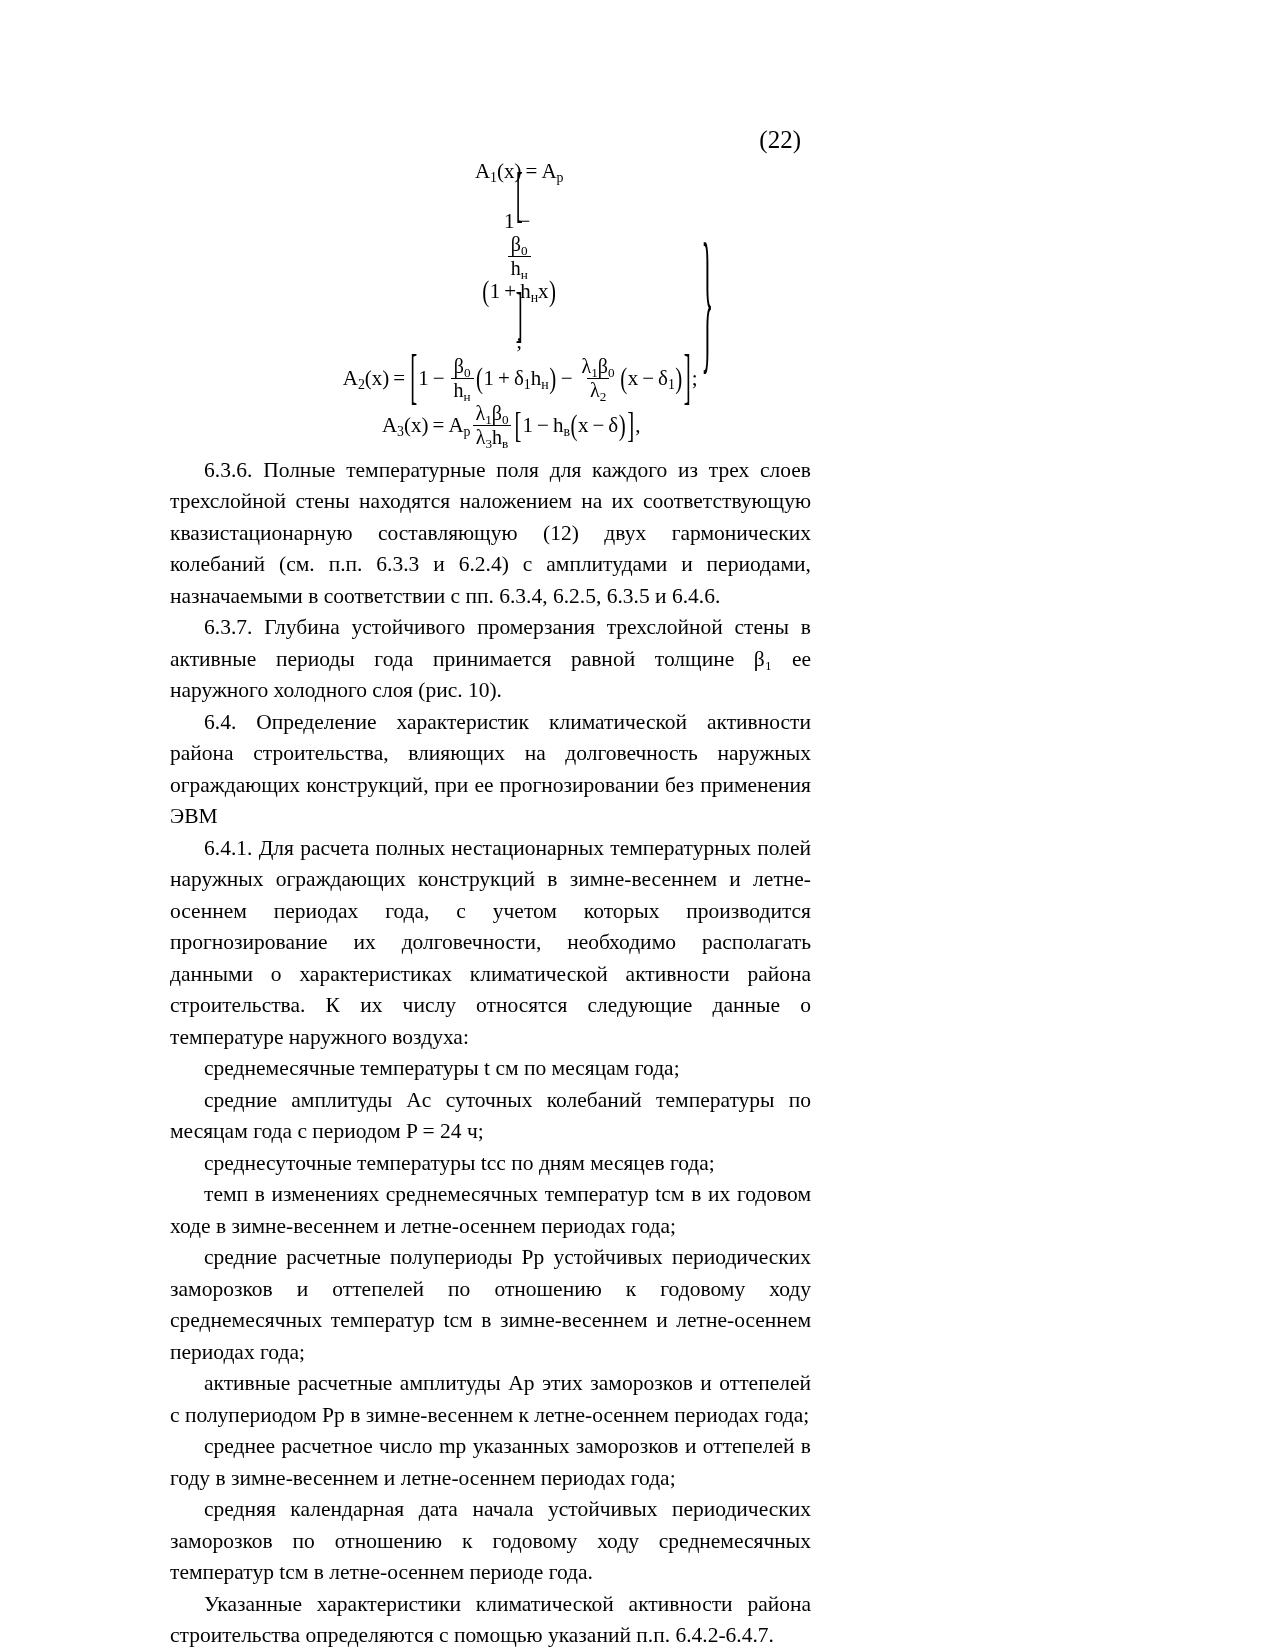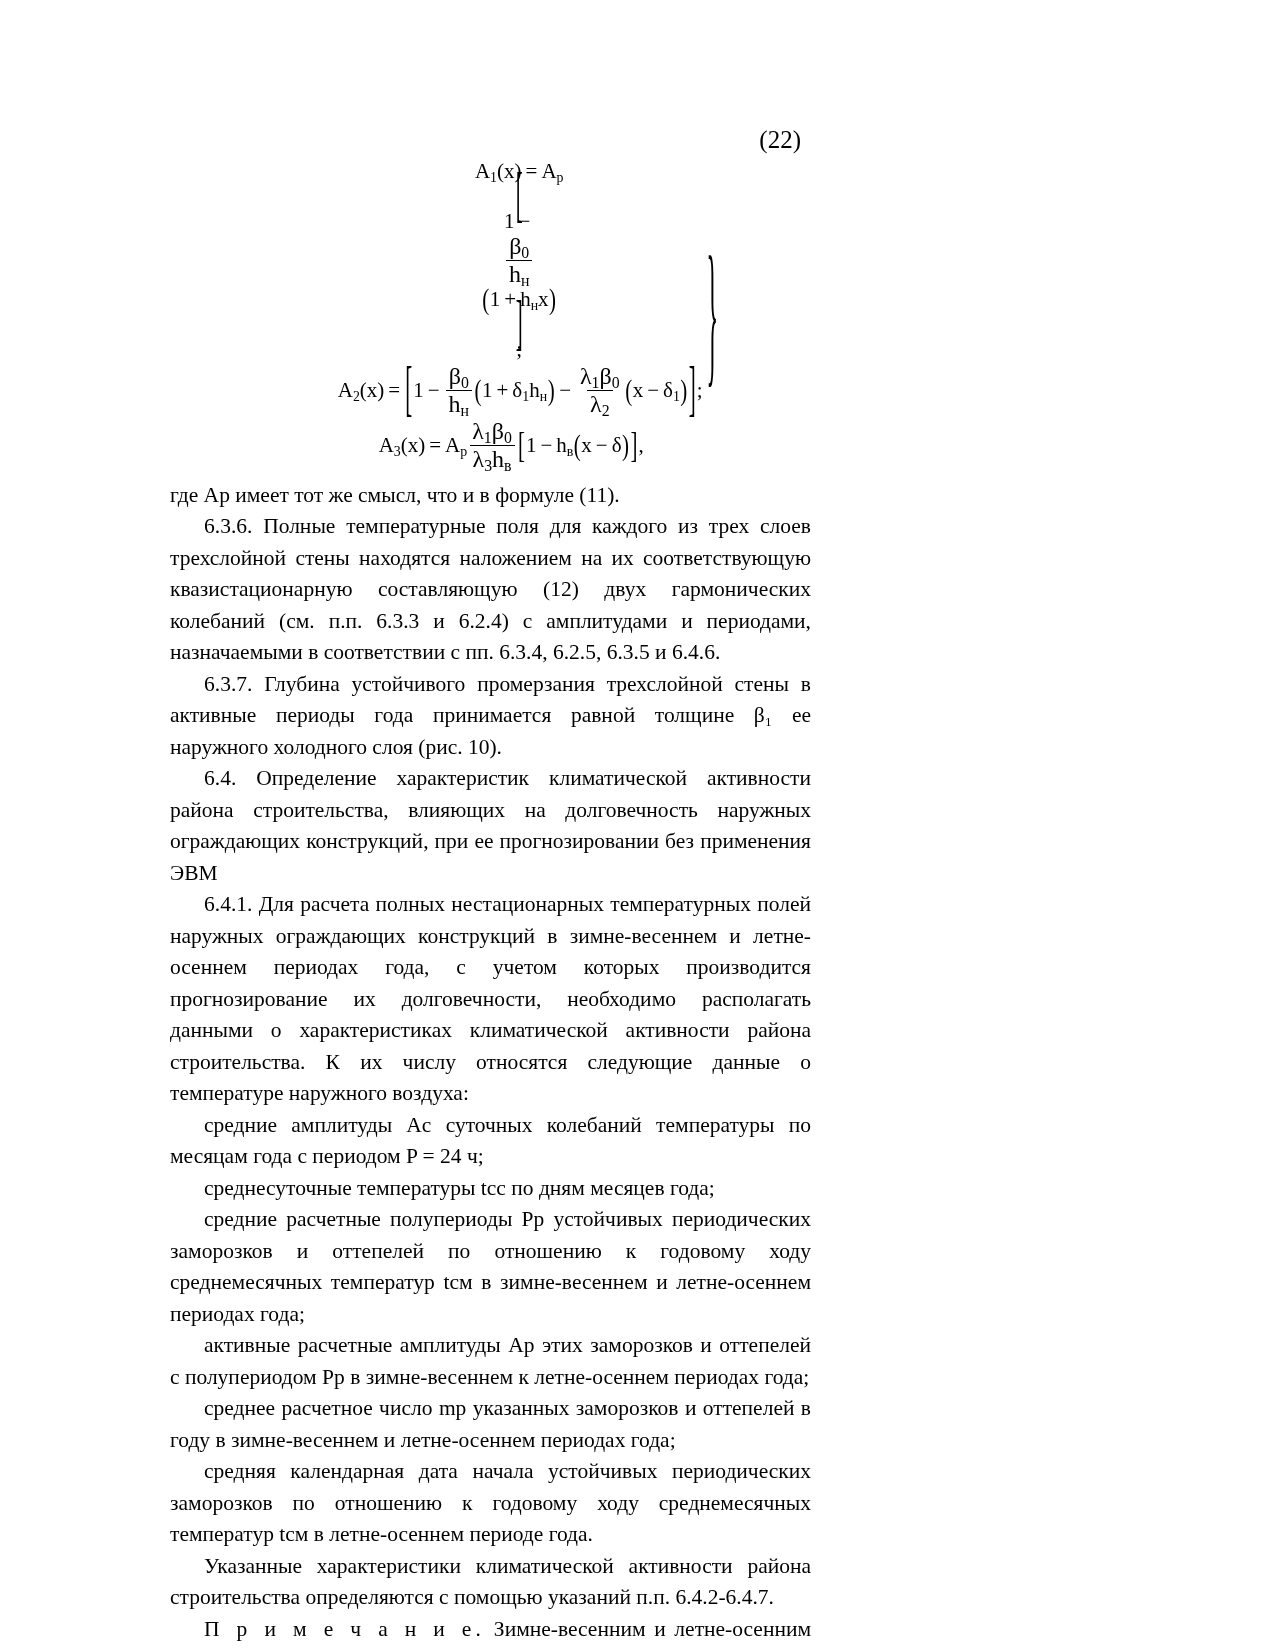"β0" .frac { font-size: 24px -> 20px }
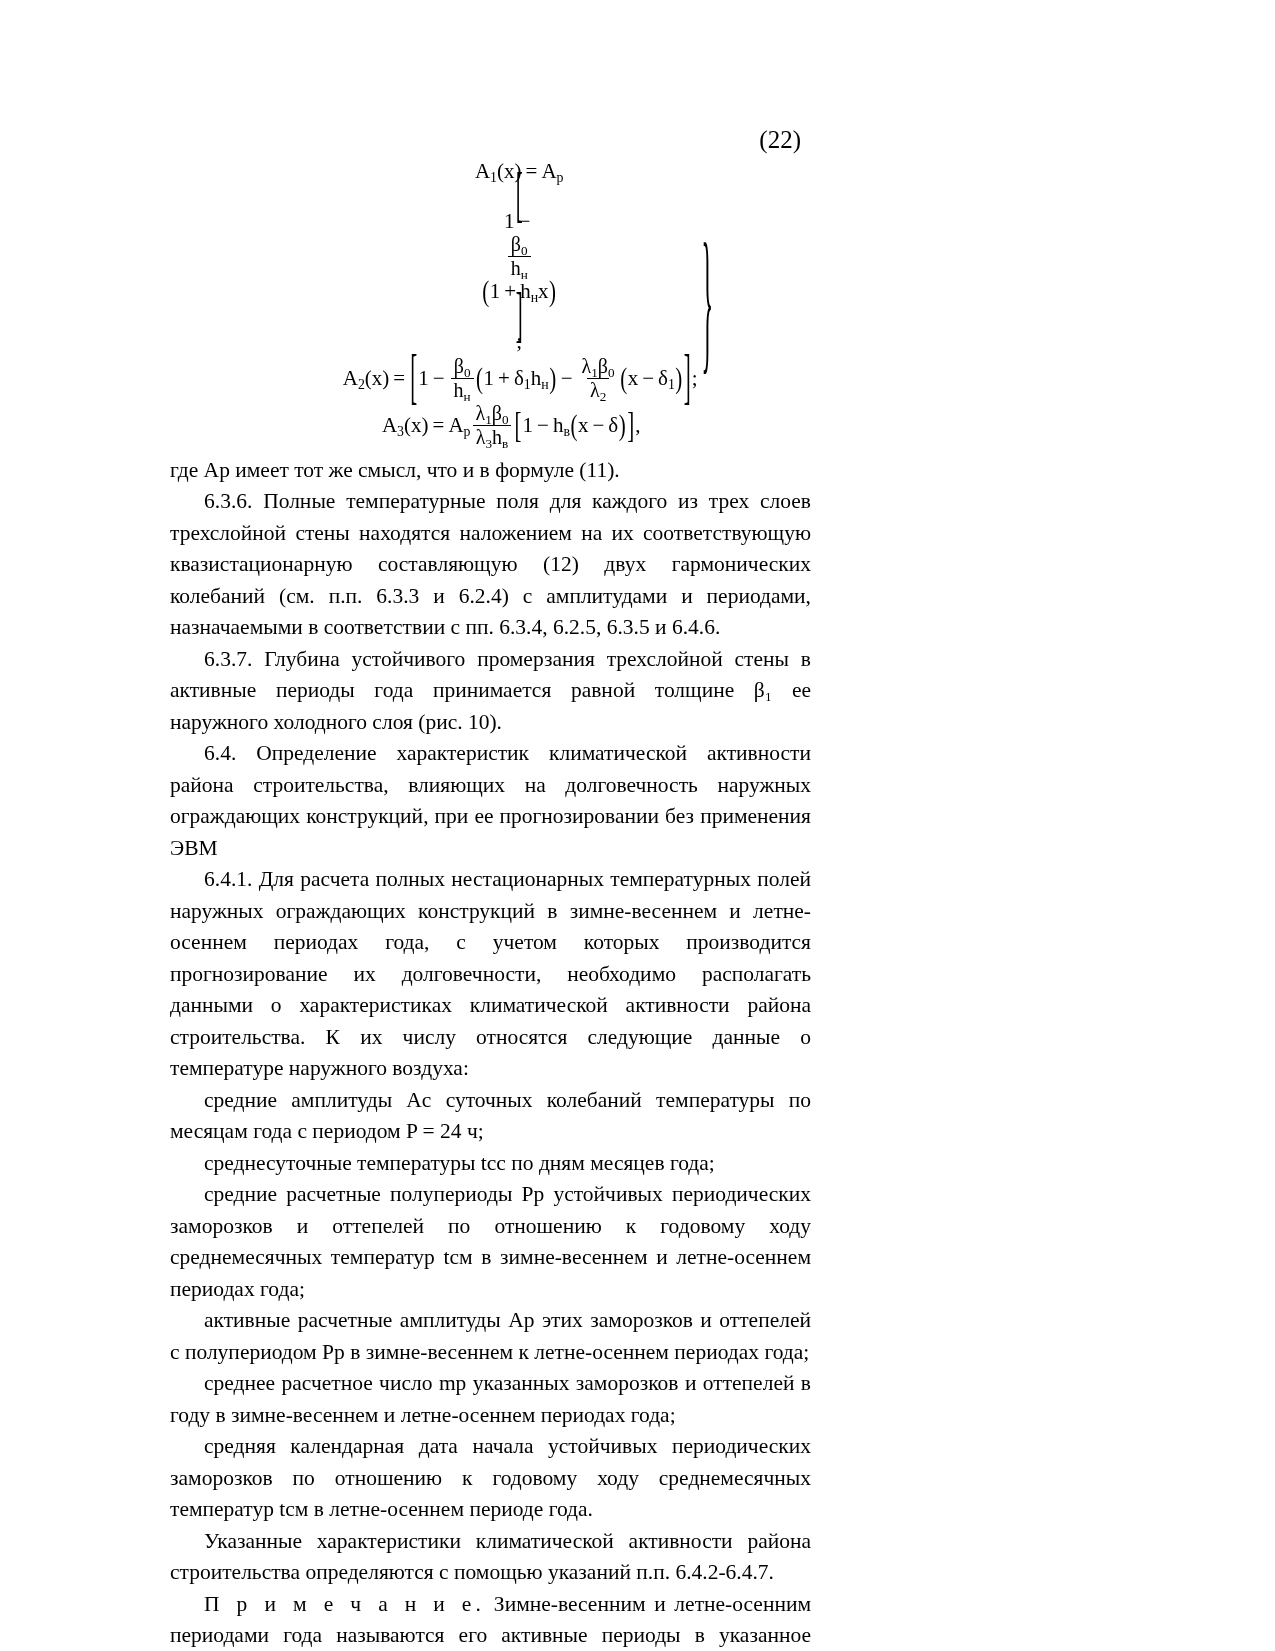"где Aр имеет тот же" p.noindent { html: <p>где Aр имеет тот же смысл, что и в формуле (11).</p> -> none }
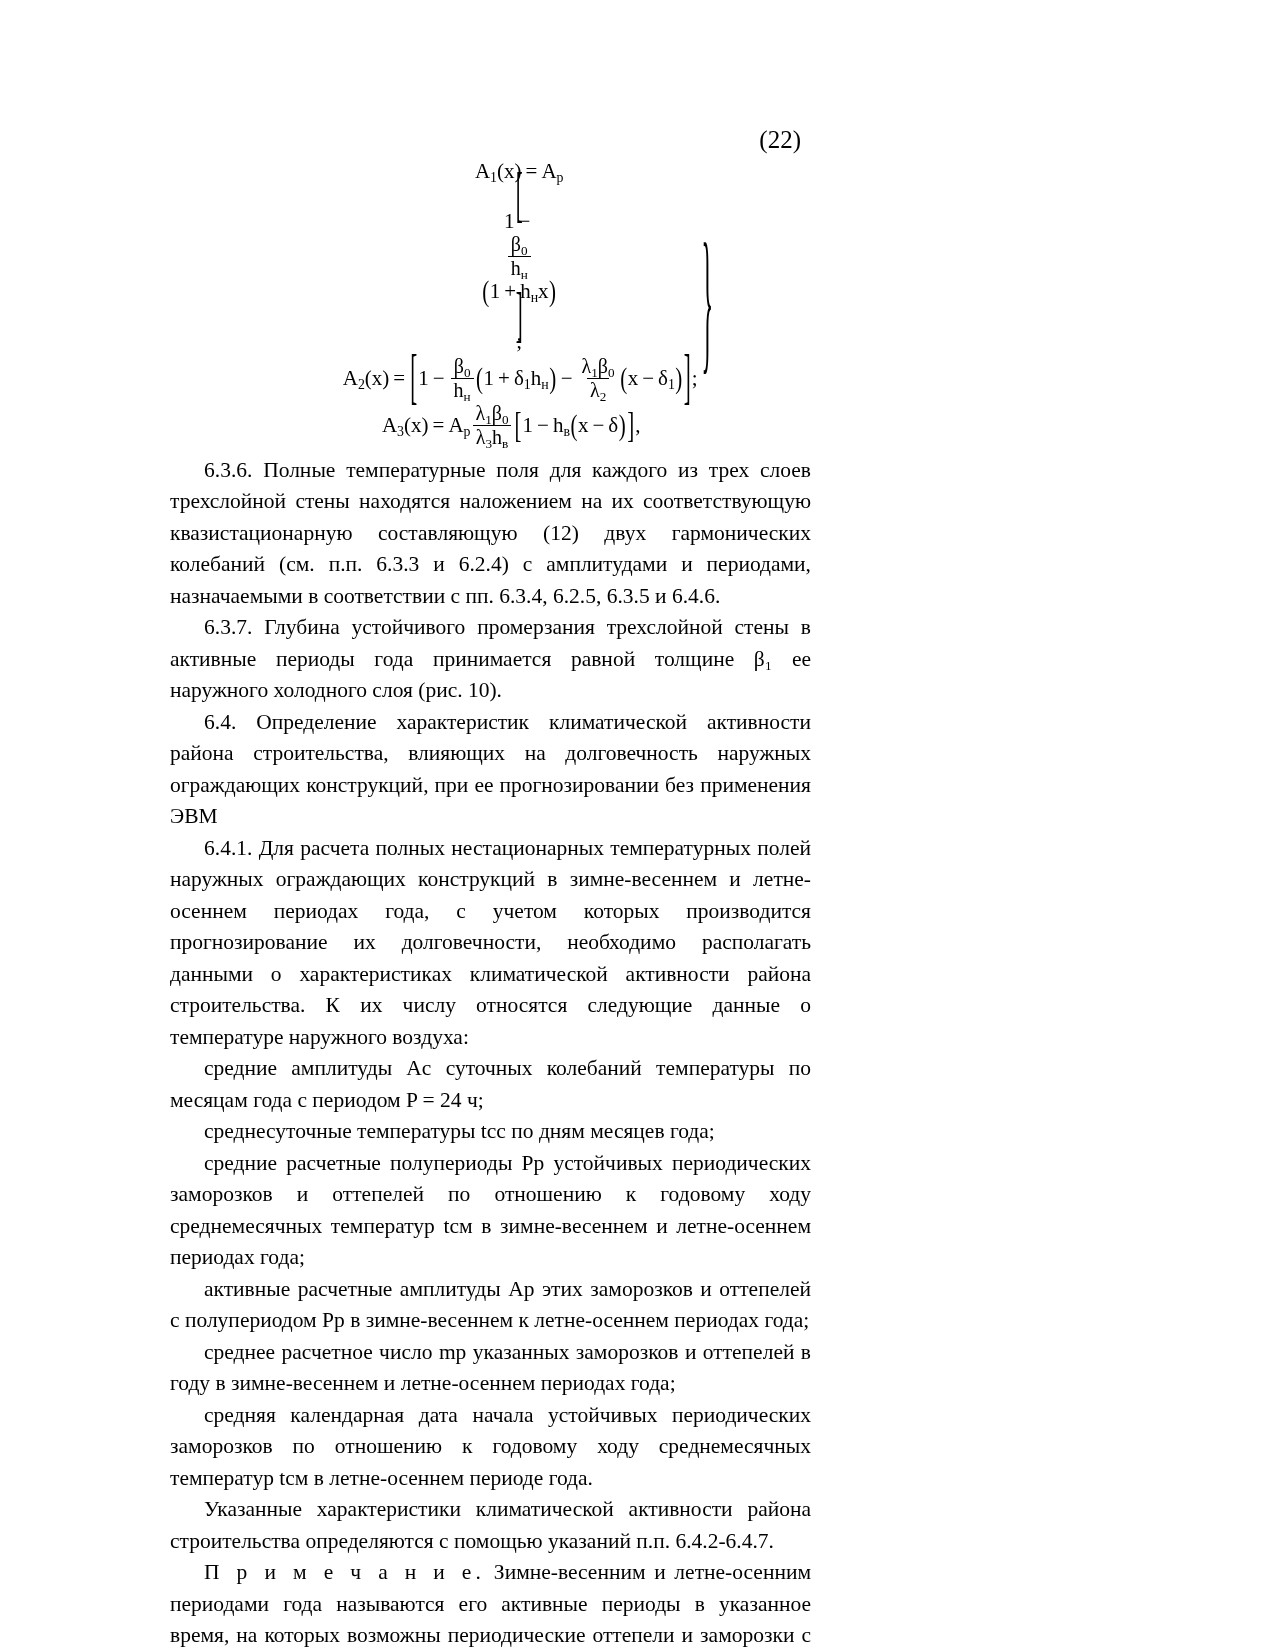"среднемесячные температуры t см по" p.indent { html: none -> <p>среднемесячные температуры t см по месяцам года;</p> }
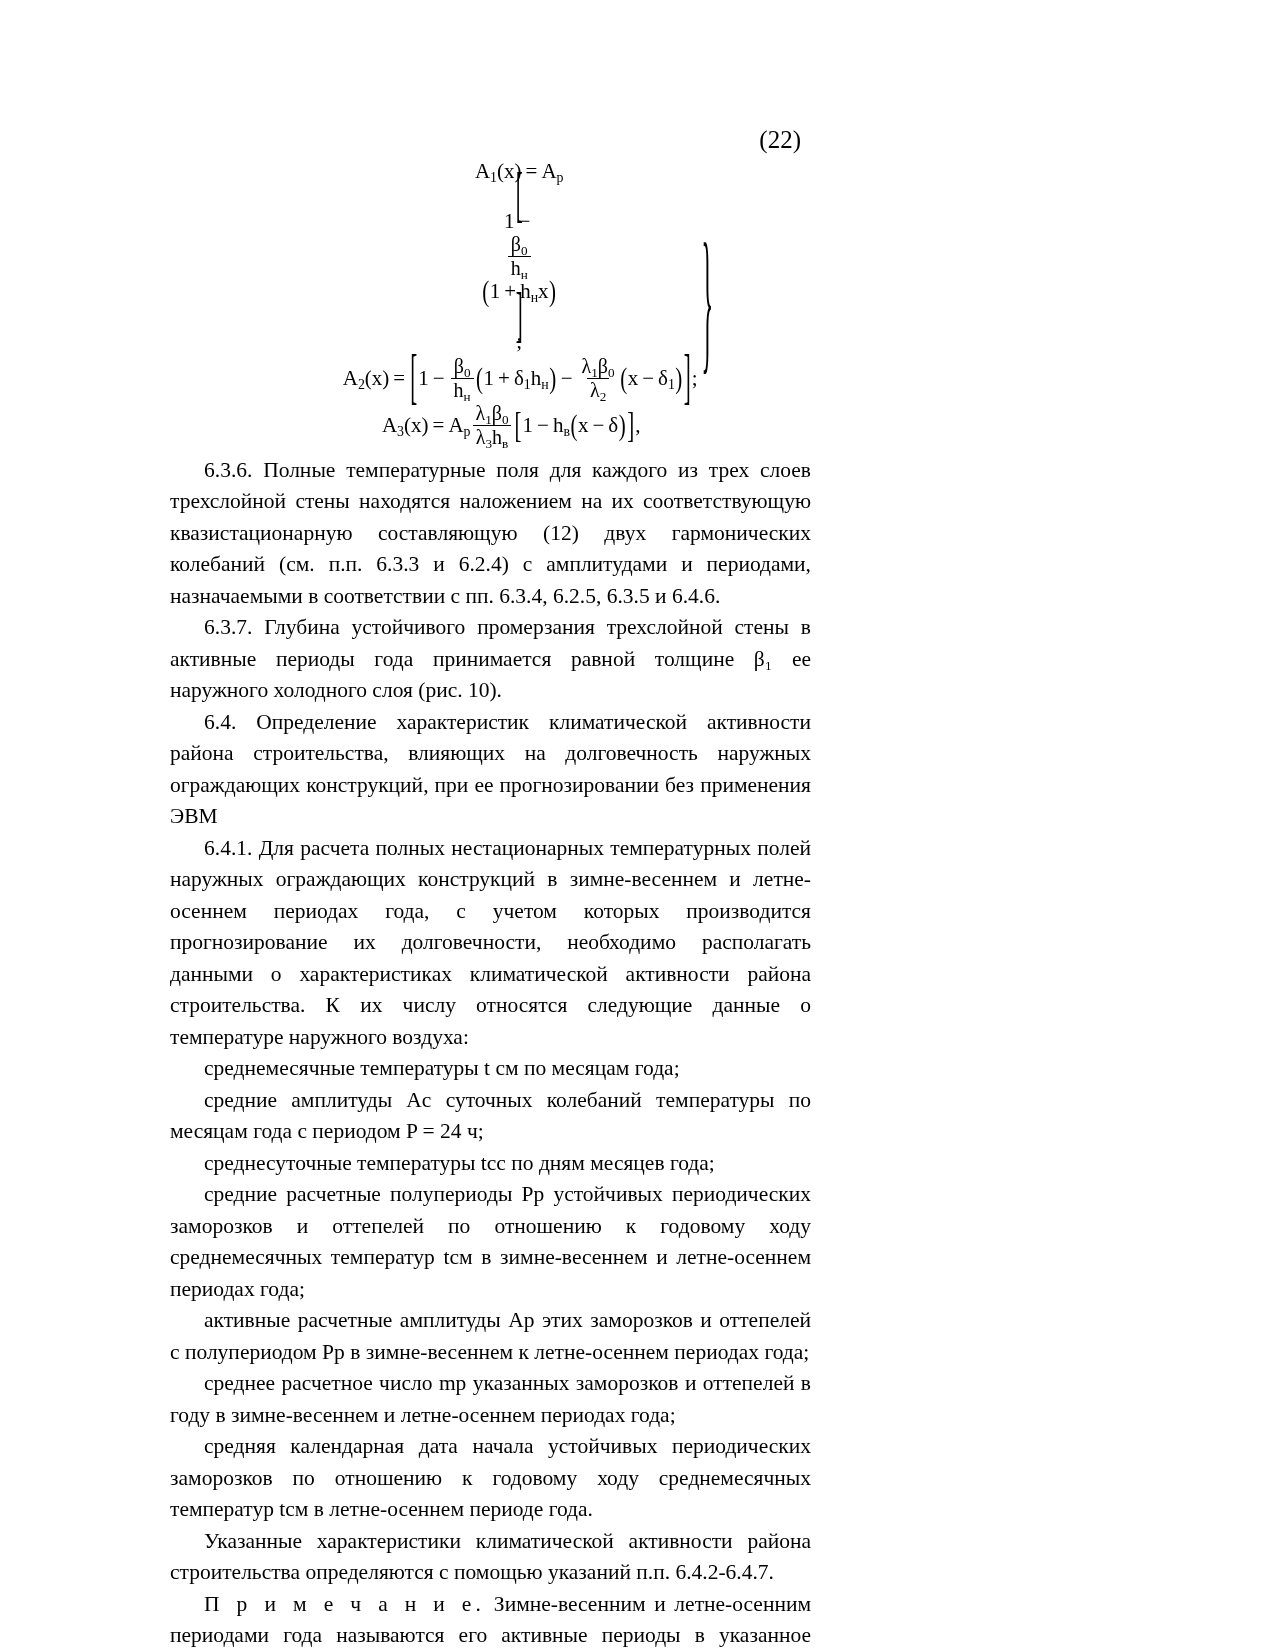"темп в изменениях среднемесячных" p.indent { html: none -> <p>темп в изменениях среднемесячных температур tcм в их годовом ходе в зимне-весеннем и летне-осеннем периодах года;</p> }
